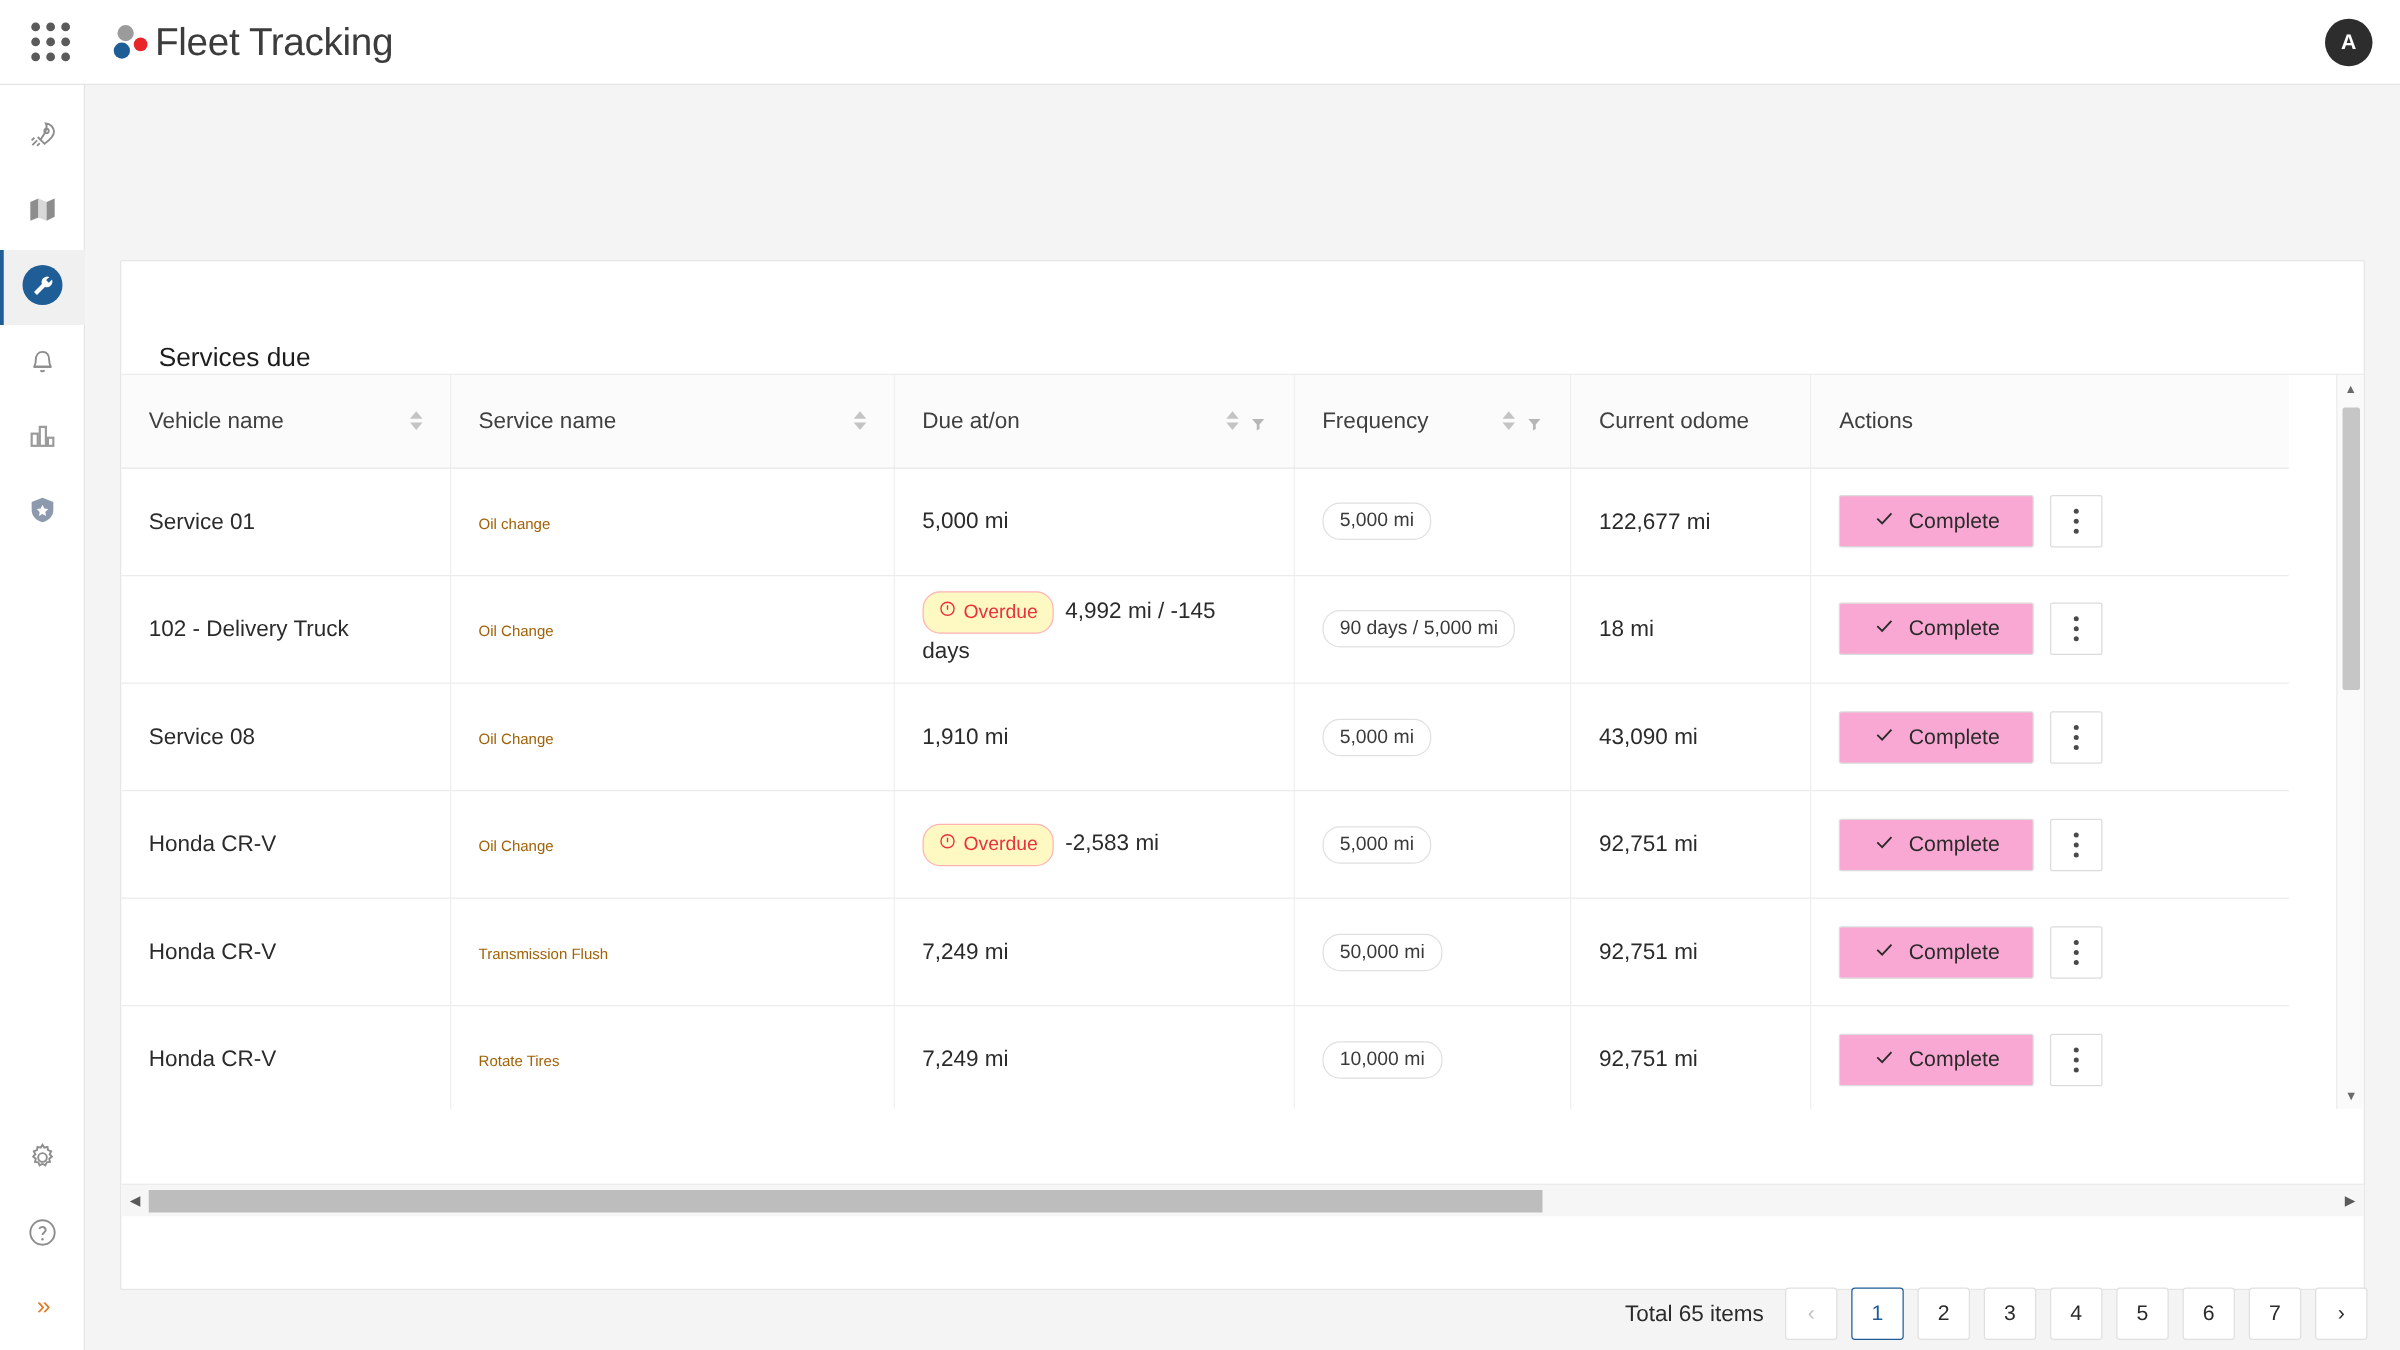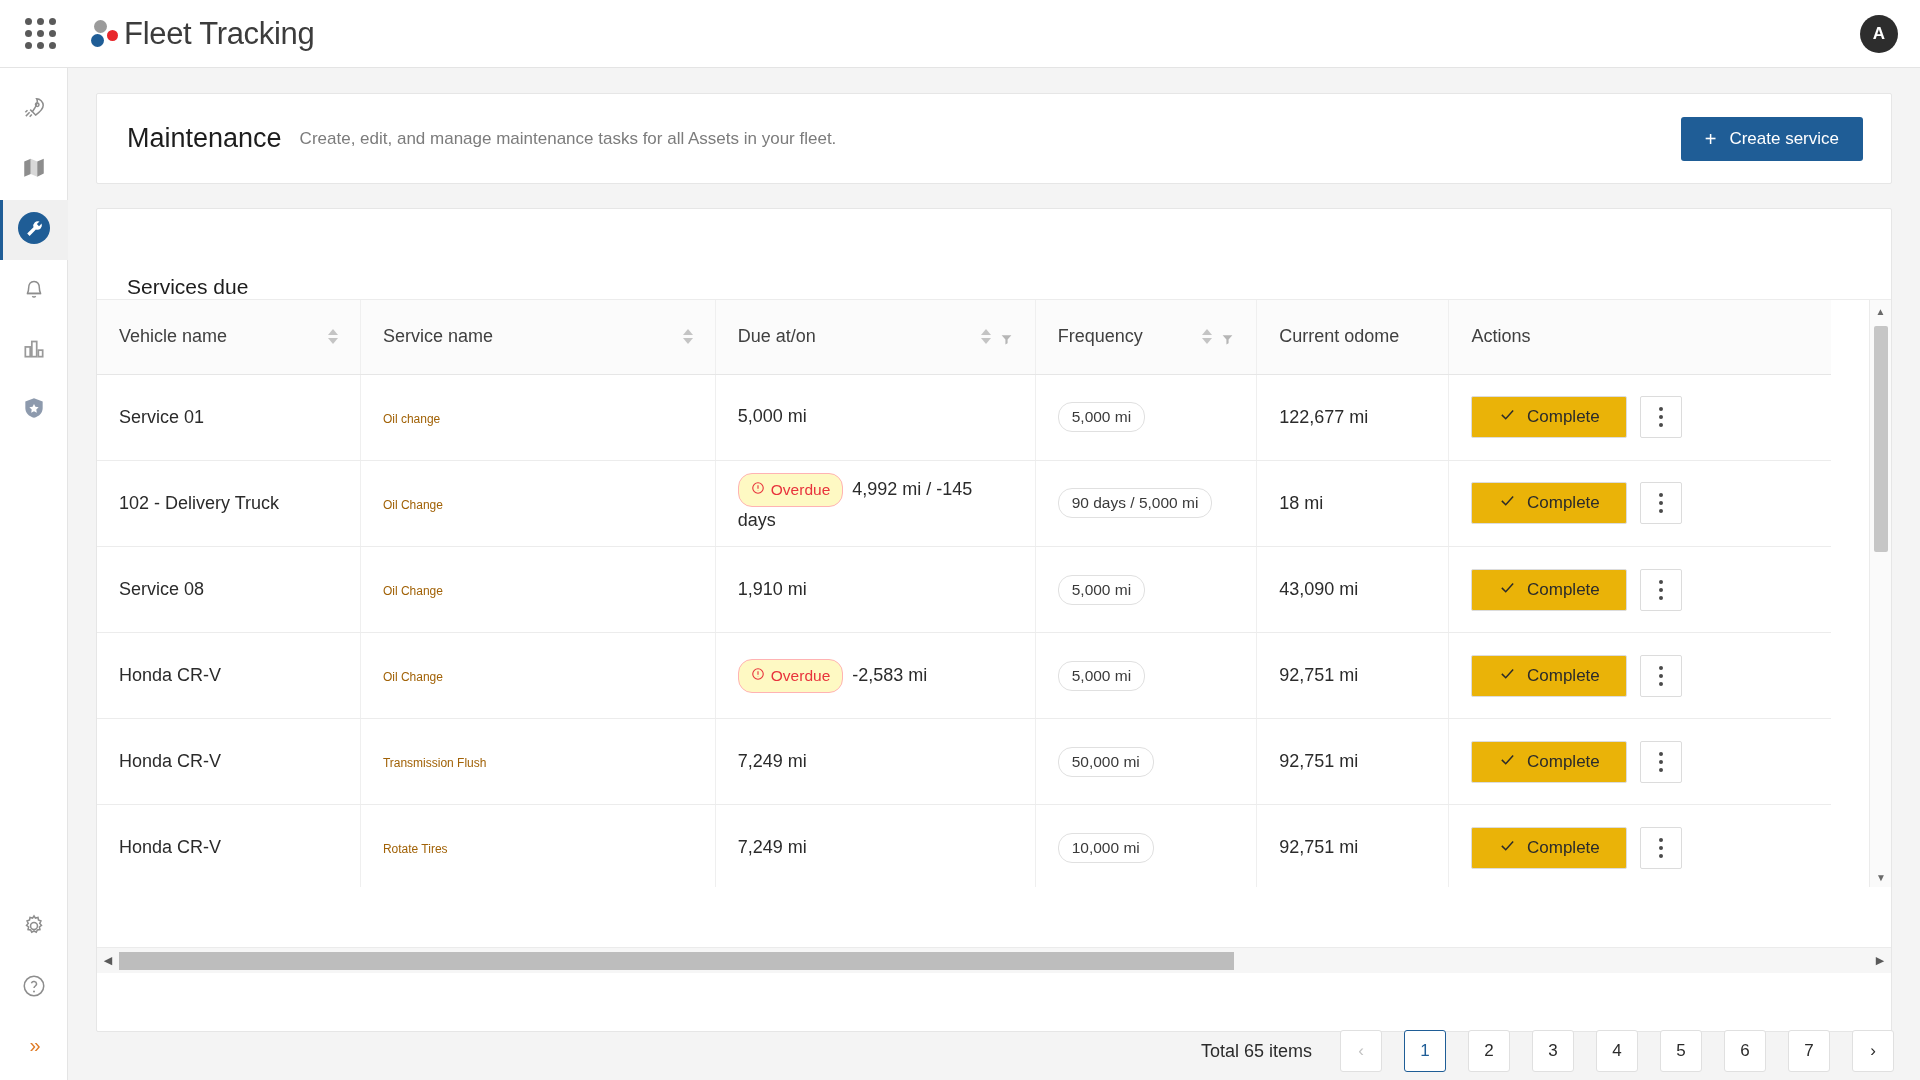"Maintenance" div.card { html: <div> <div>Maintenance</div> <div>Create, edit, and manage maintenance tasks for all Assets in your fleet.</div> <button> <span>+</span> <span>Create service</span> </button> </div> -> none }
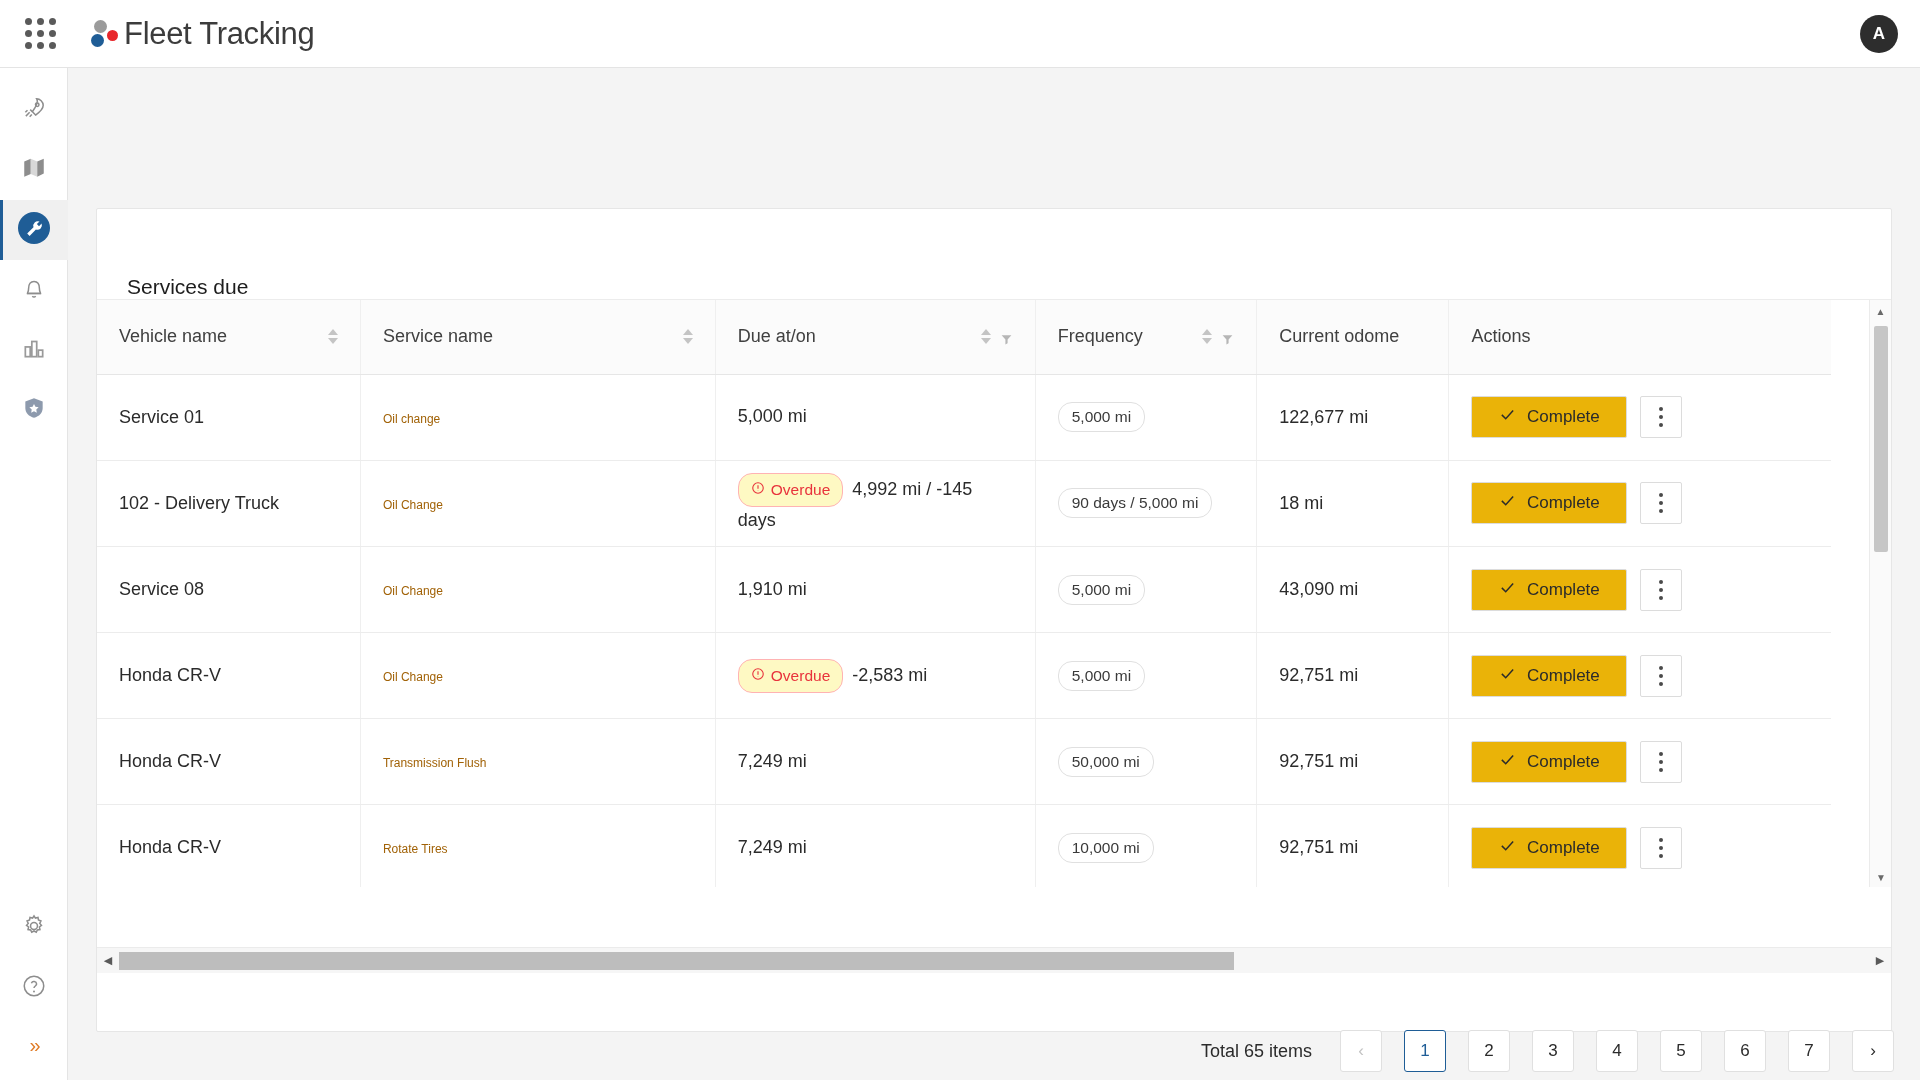"Complete" .complete-btn { background: #eab308 -> #f9a8d4 }
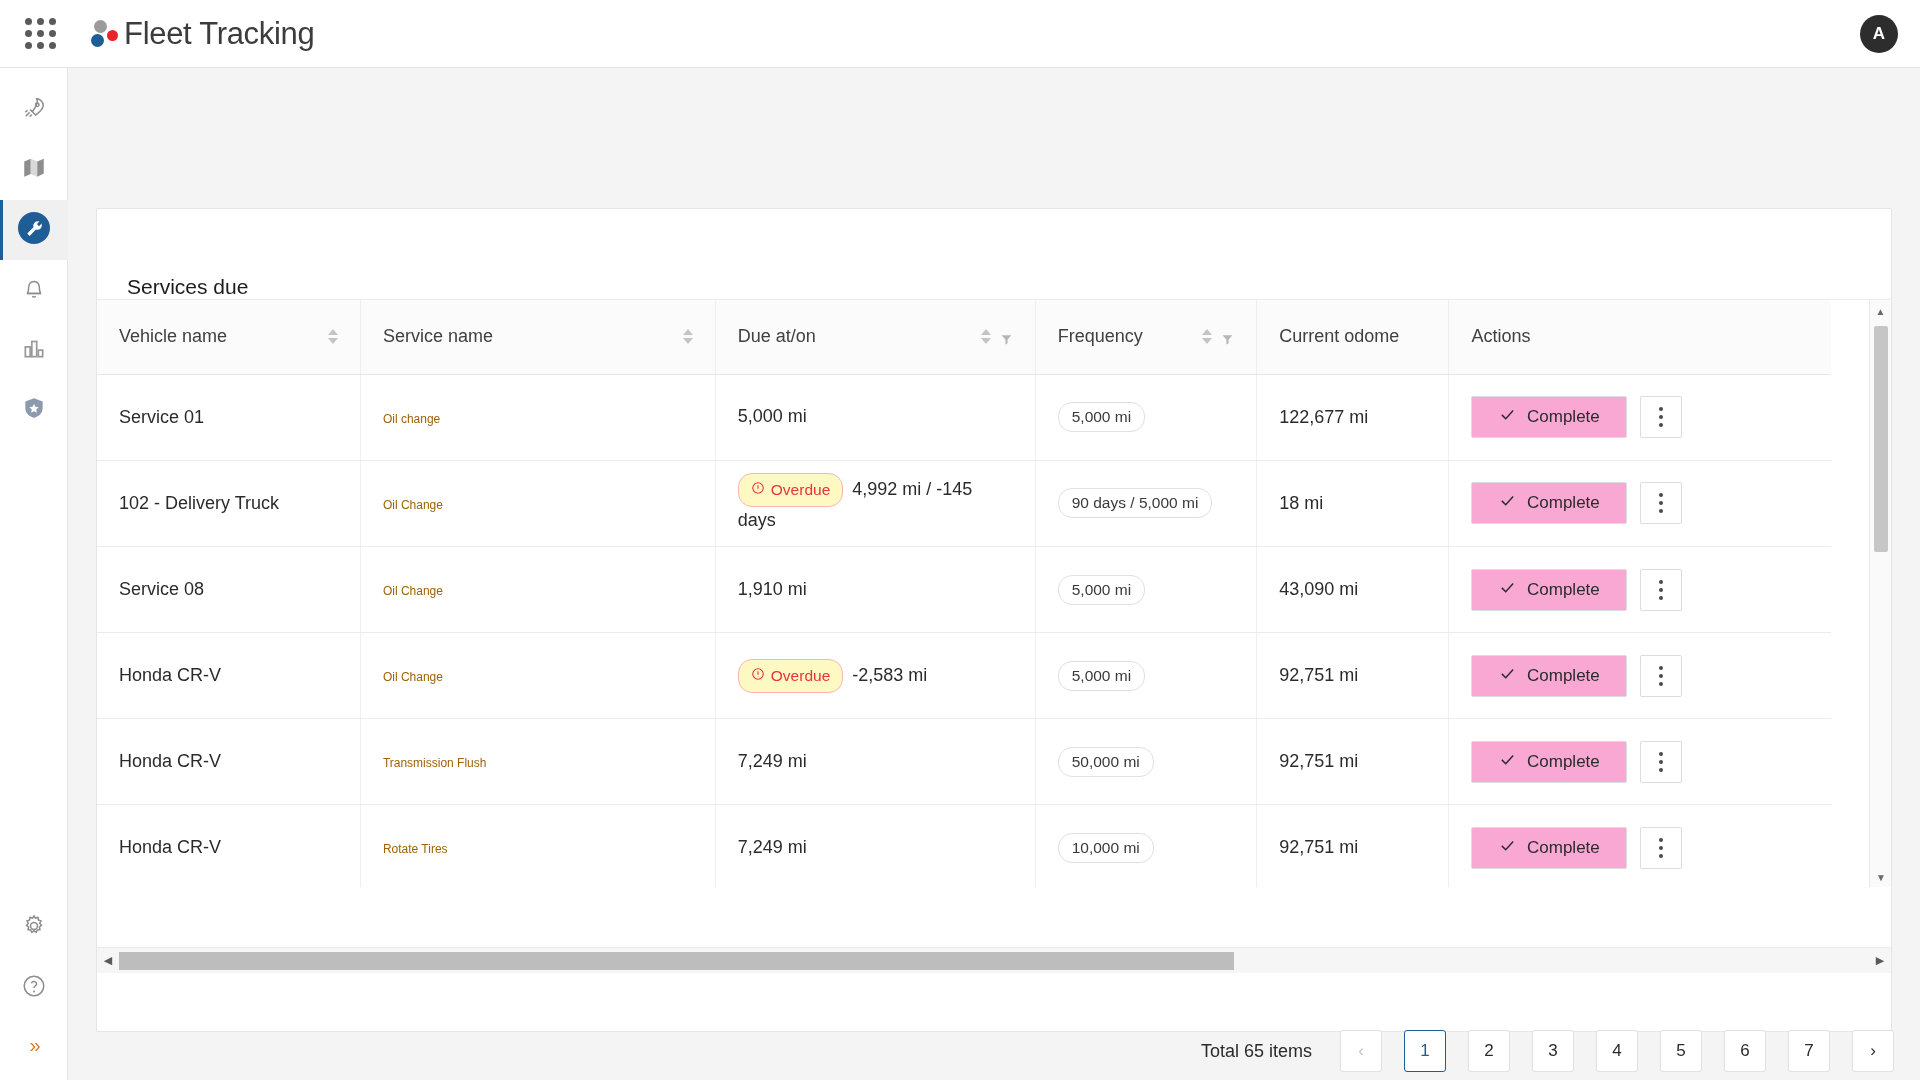"Total 65 items" .pager { gap: 22px -> 11px }
